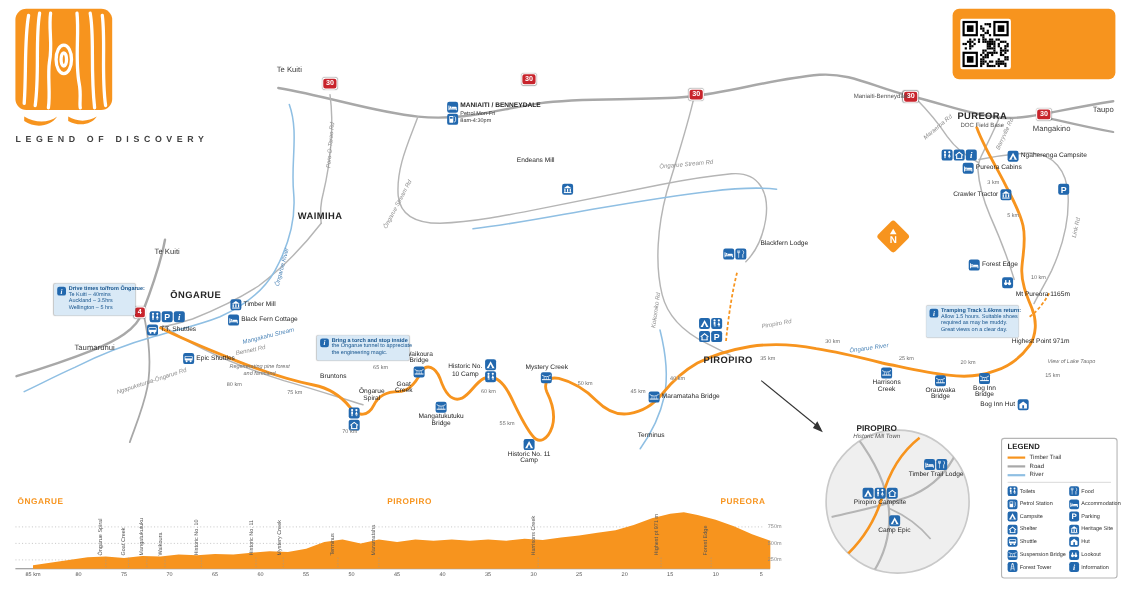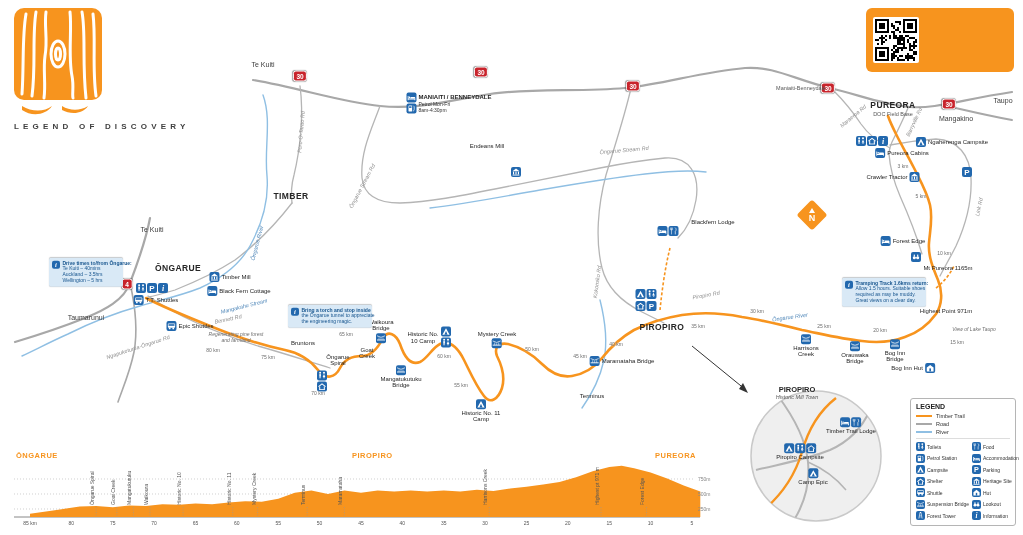"TIMBER" div.t { text: TIMBER -> WAIMIHA }
